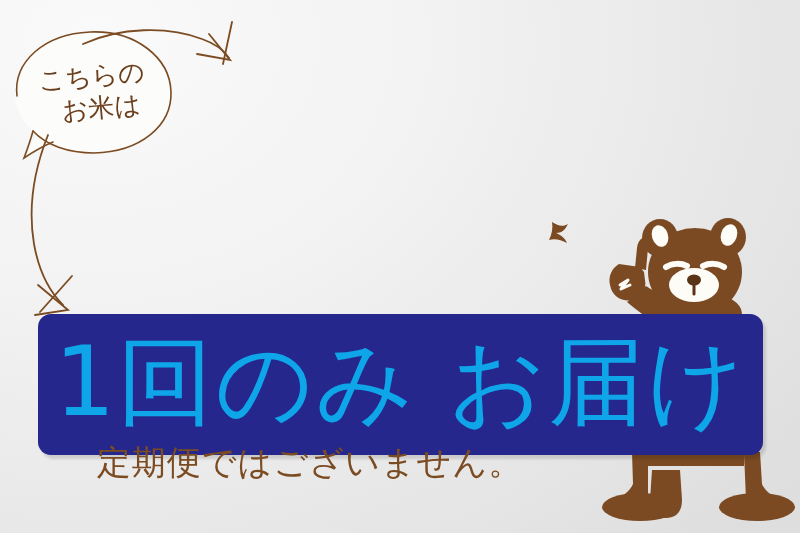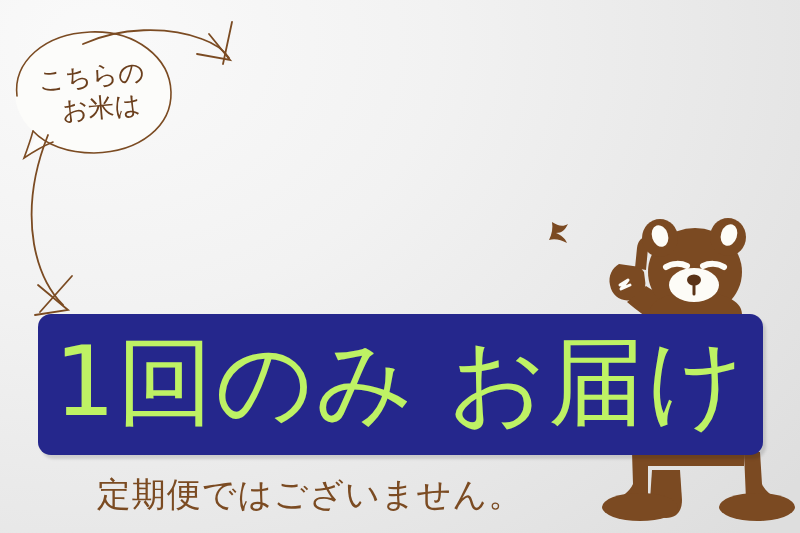"1回のみ お届け" #delivery-banner-label { color: #bef264 -> #0ea5e9 }
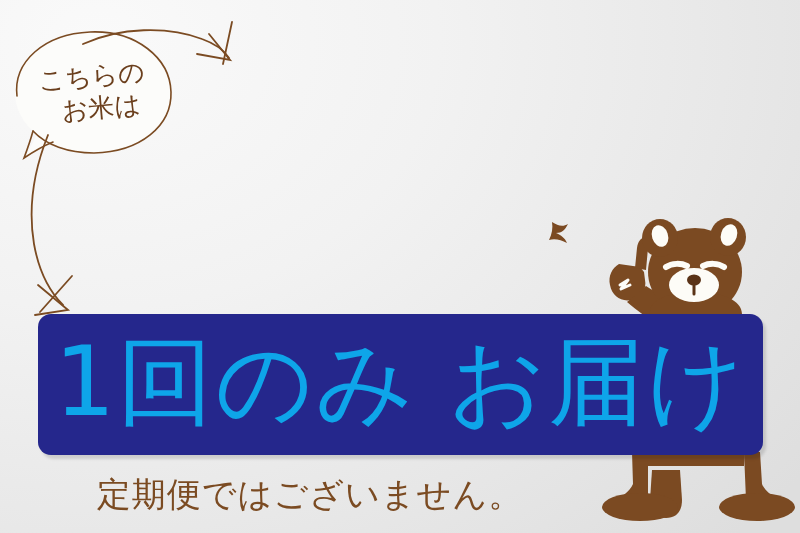"定期便ではございません。" #delivery-note { top: 472px -> 440px }
